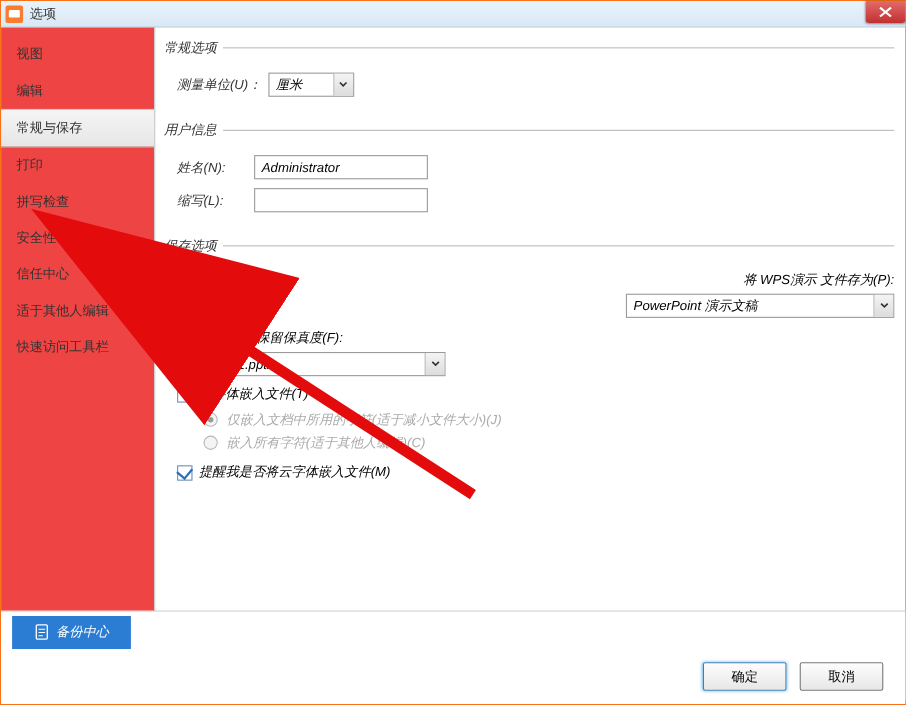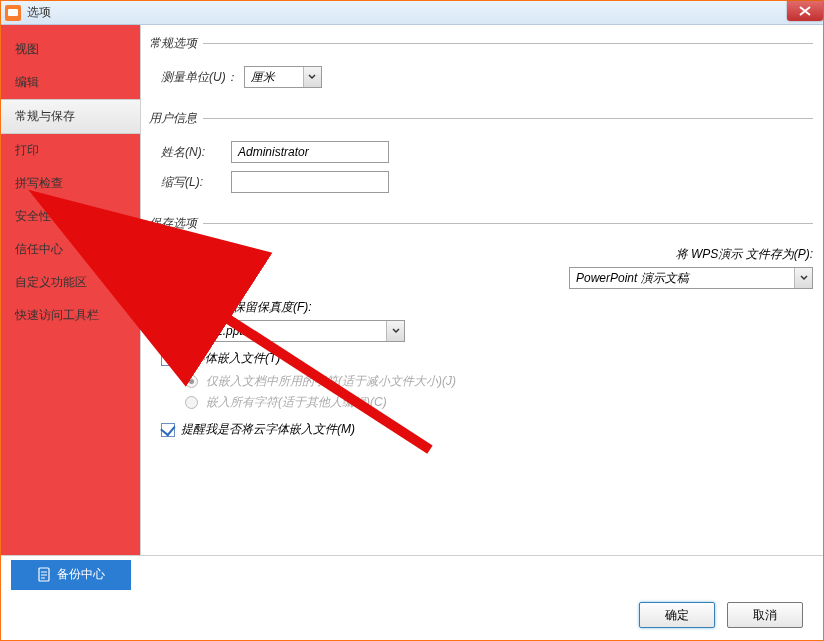"自定义功能区" span { text: 自定义功能区 -> 适于其他人编辑 }
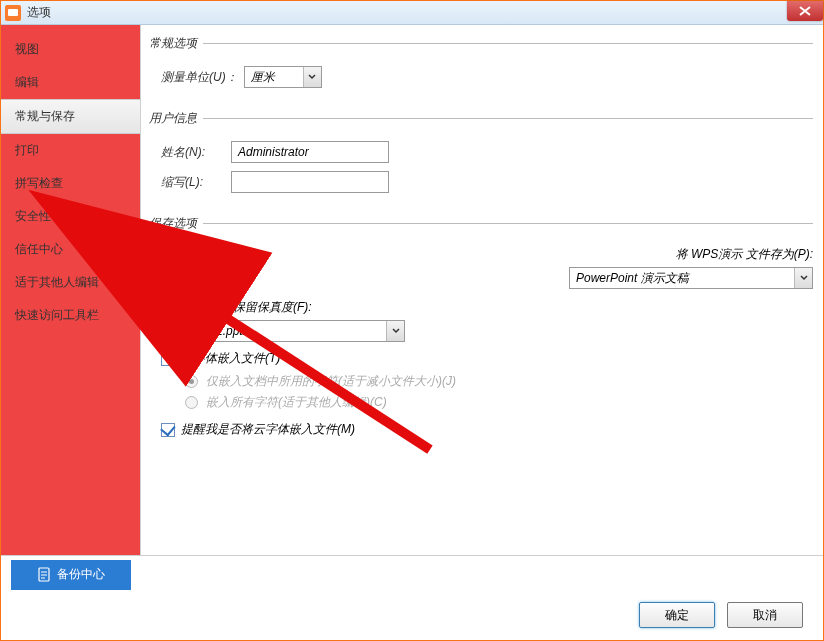"备份中心" .backup-btn { font-style: none -> italic; width: 120px -> 108px }
